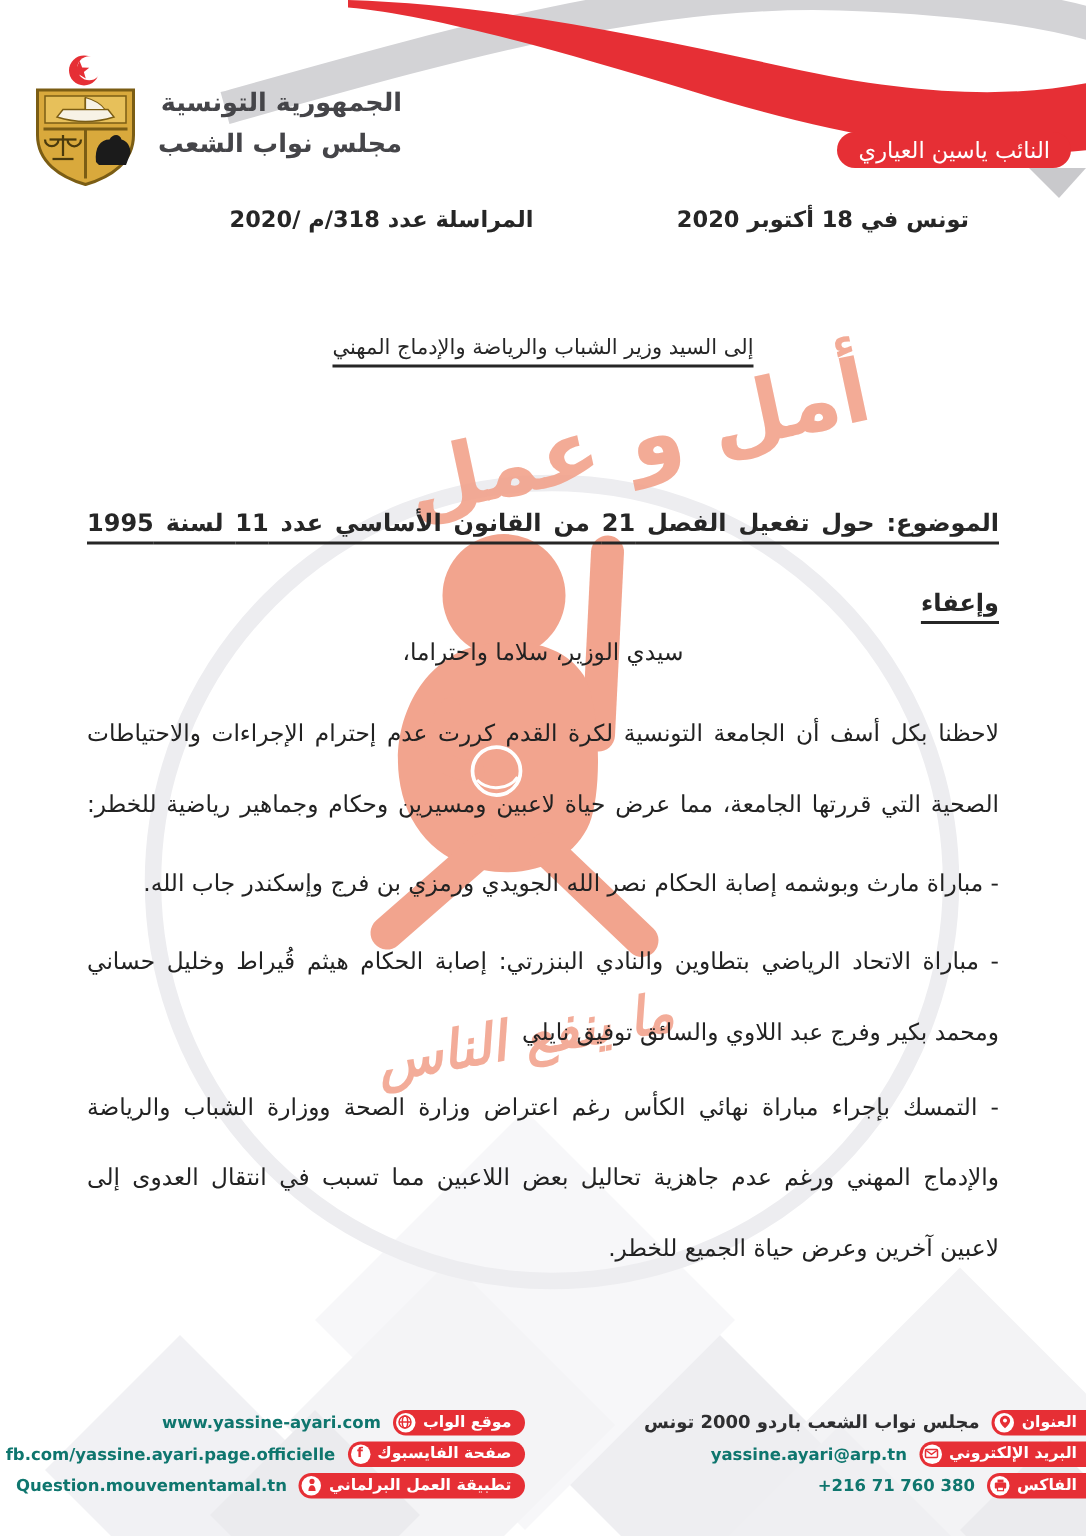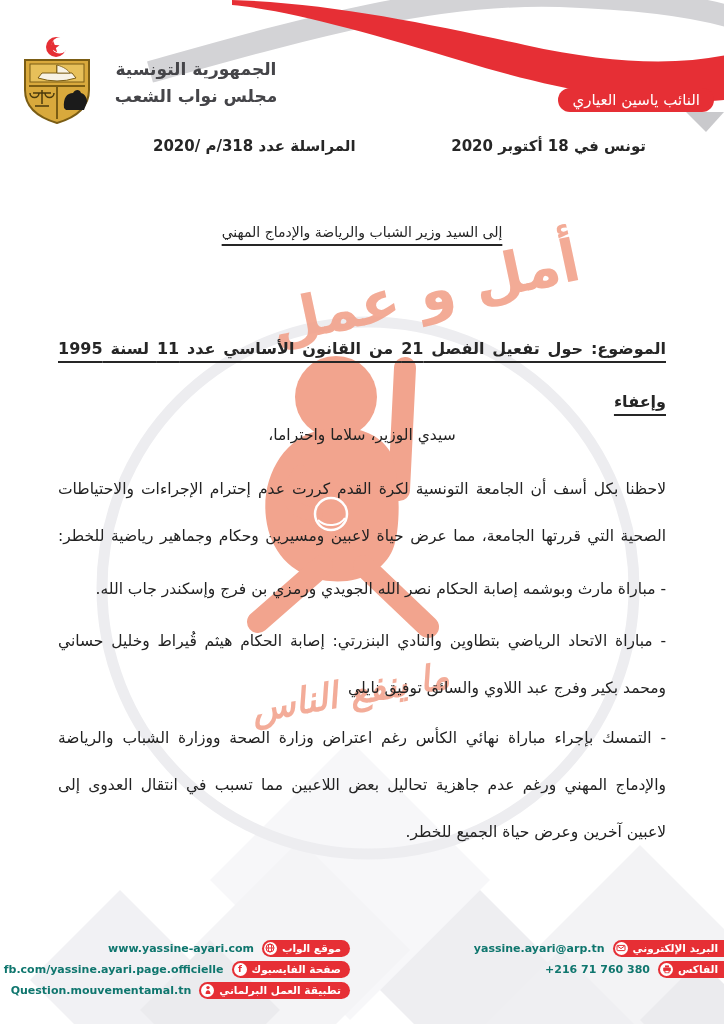"الجمهورية التونسية" .republic { left: 111px -> 98px; text-align: center -> none }
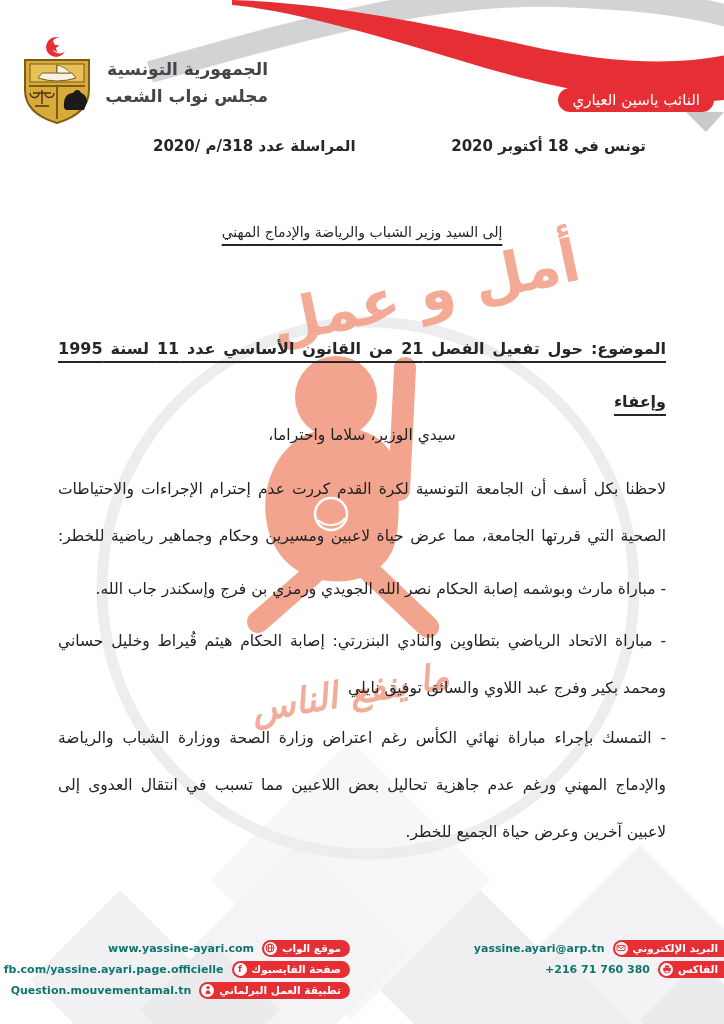"مجلس نواب الشعب باردو 2000" div.frow { html: none -> <div> <span>مجلس نواب الشعب باردو 2000 تونس</span> <span> <span> <svg> <path></path> <circle></circle> </svg> </span> <span>العنوان</span> </span> </div> }
